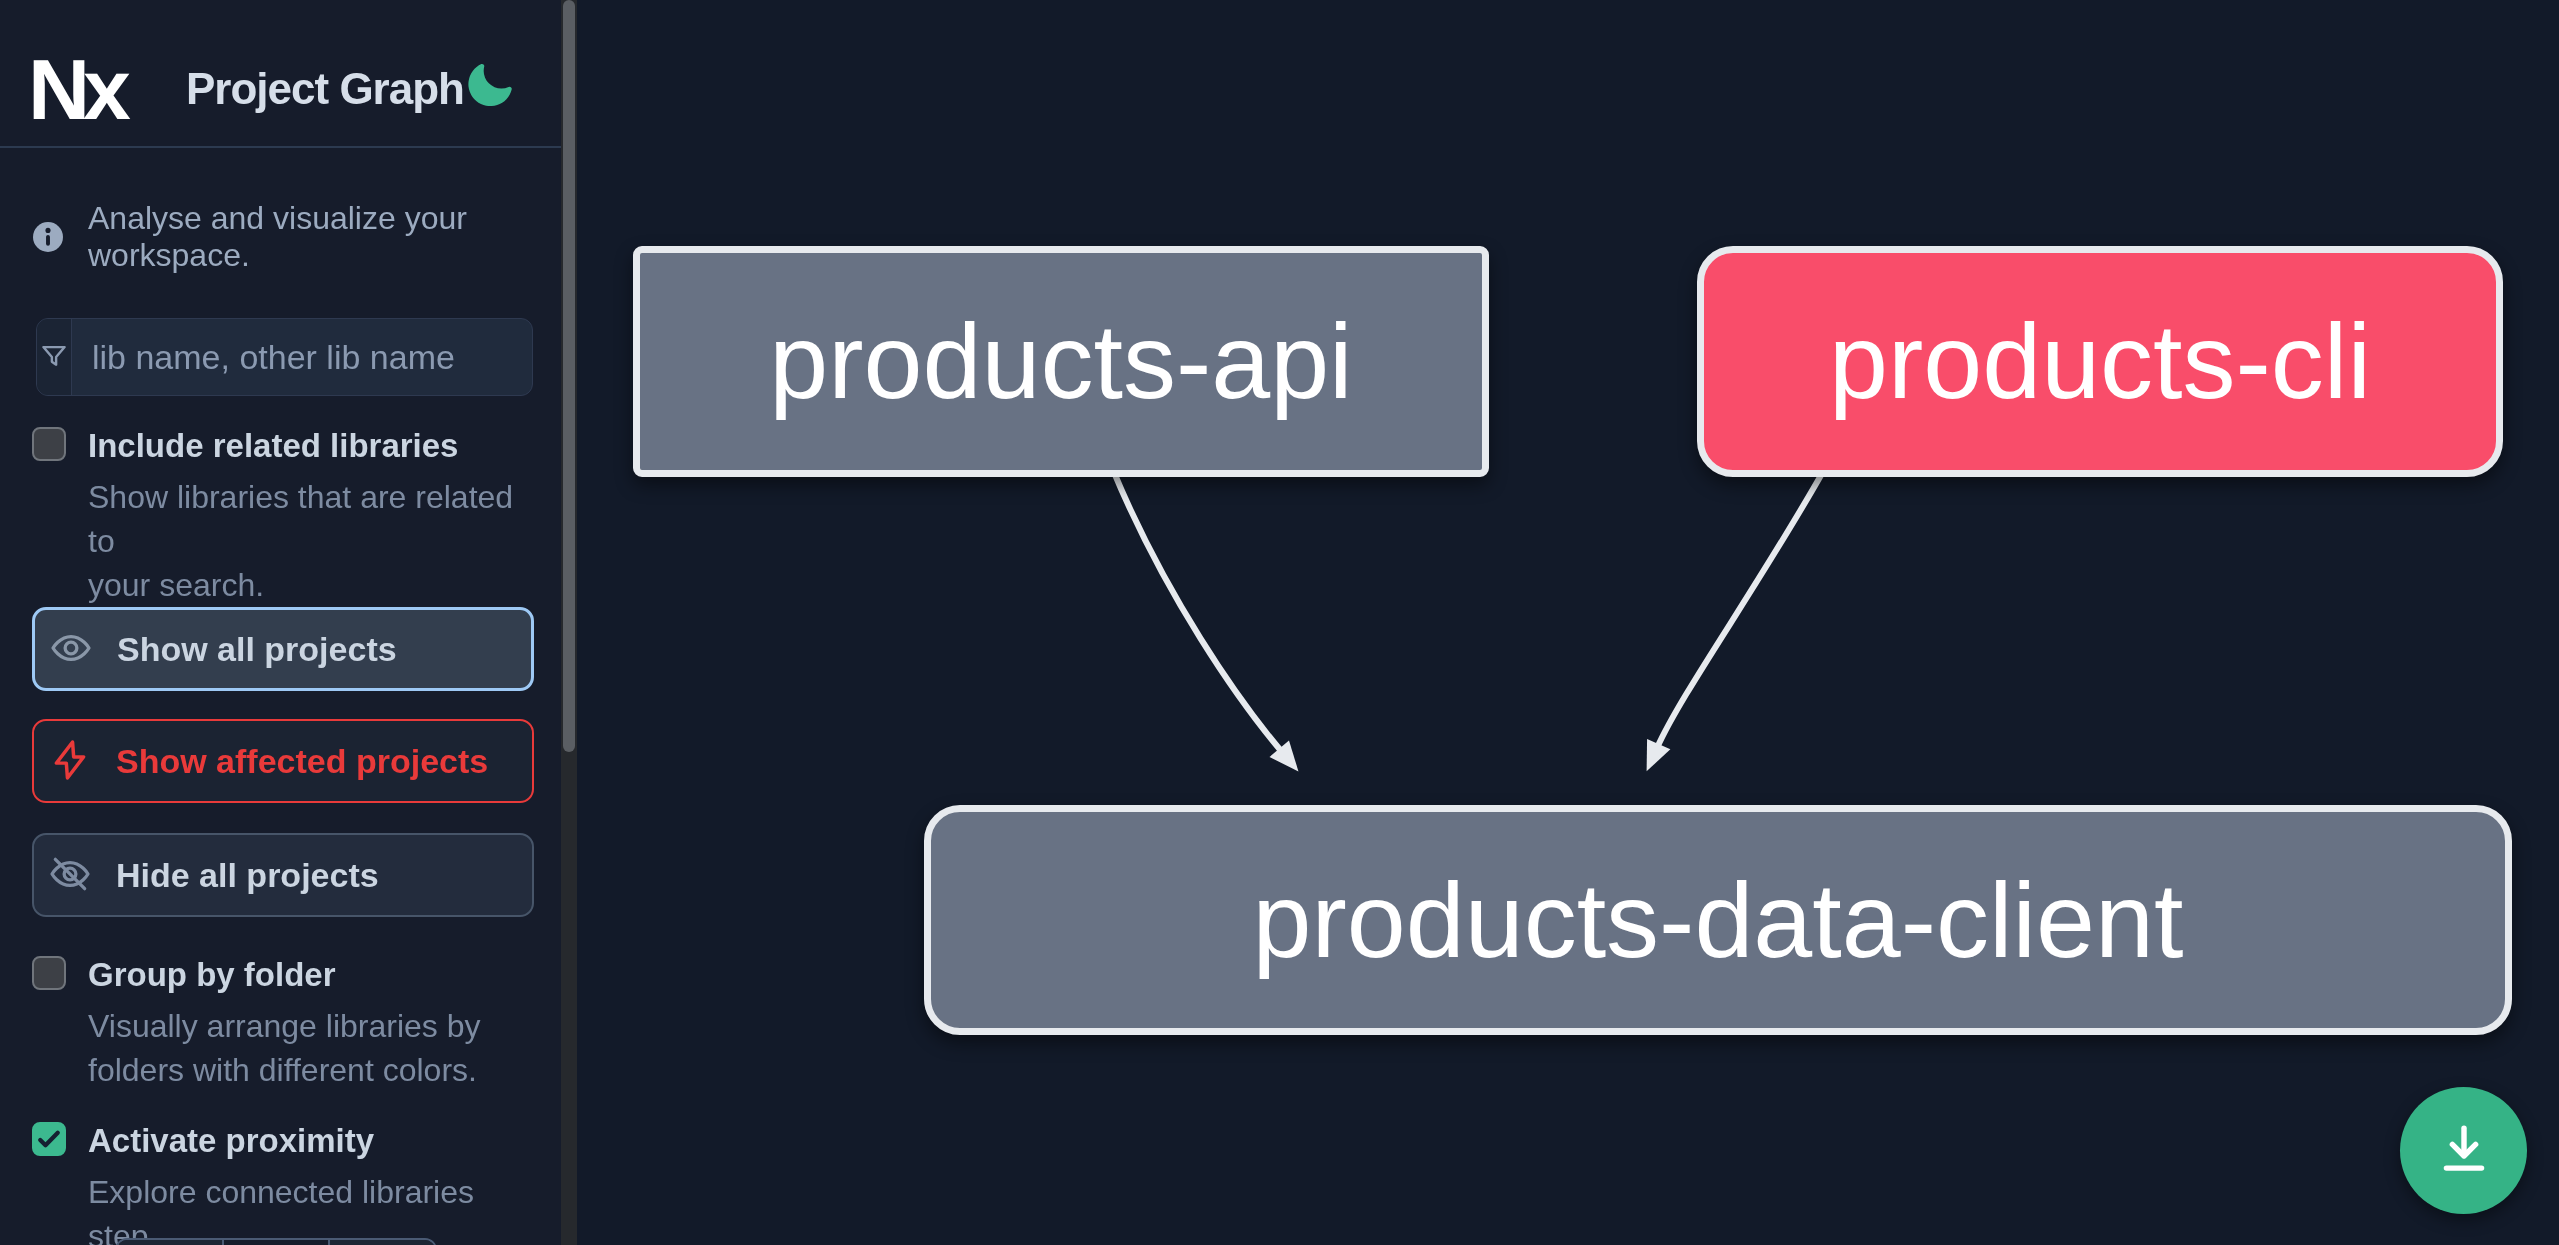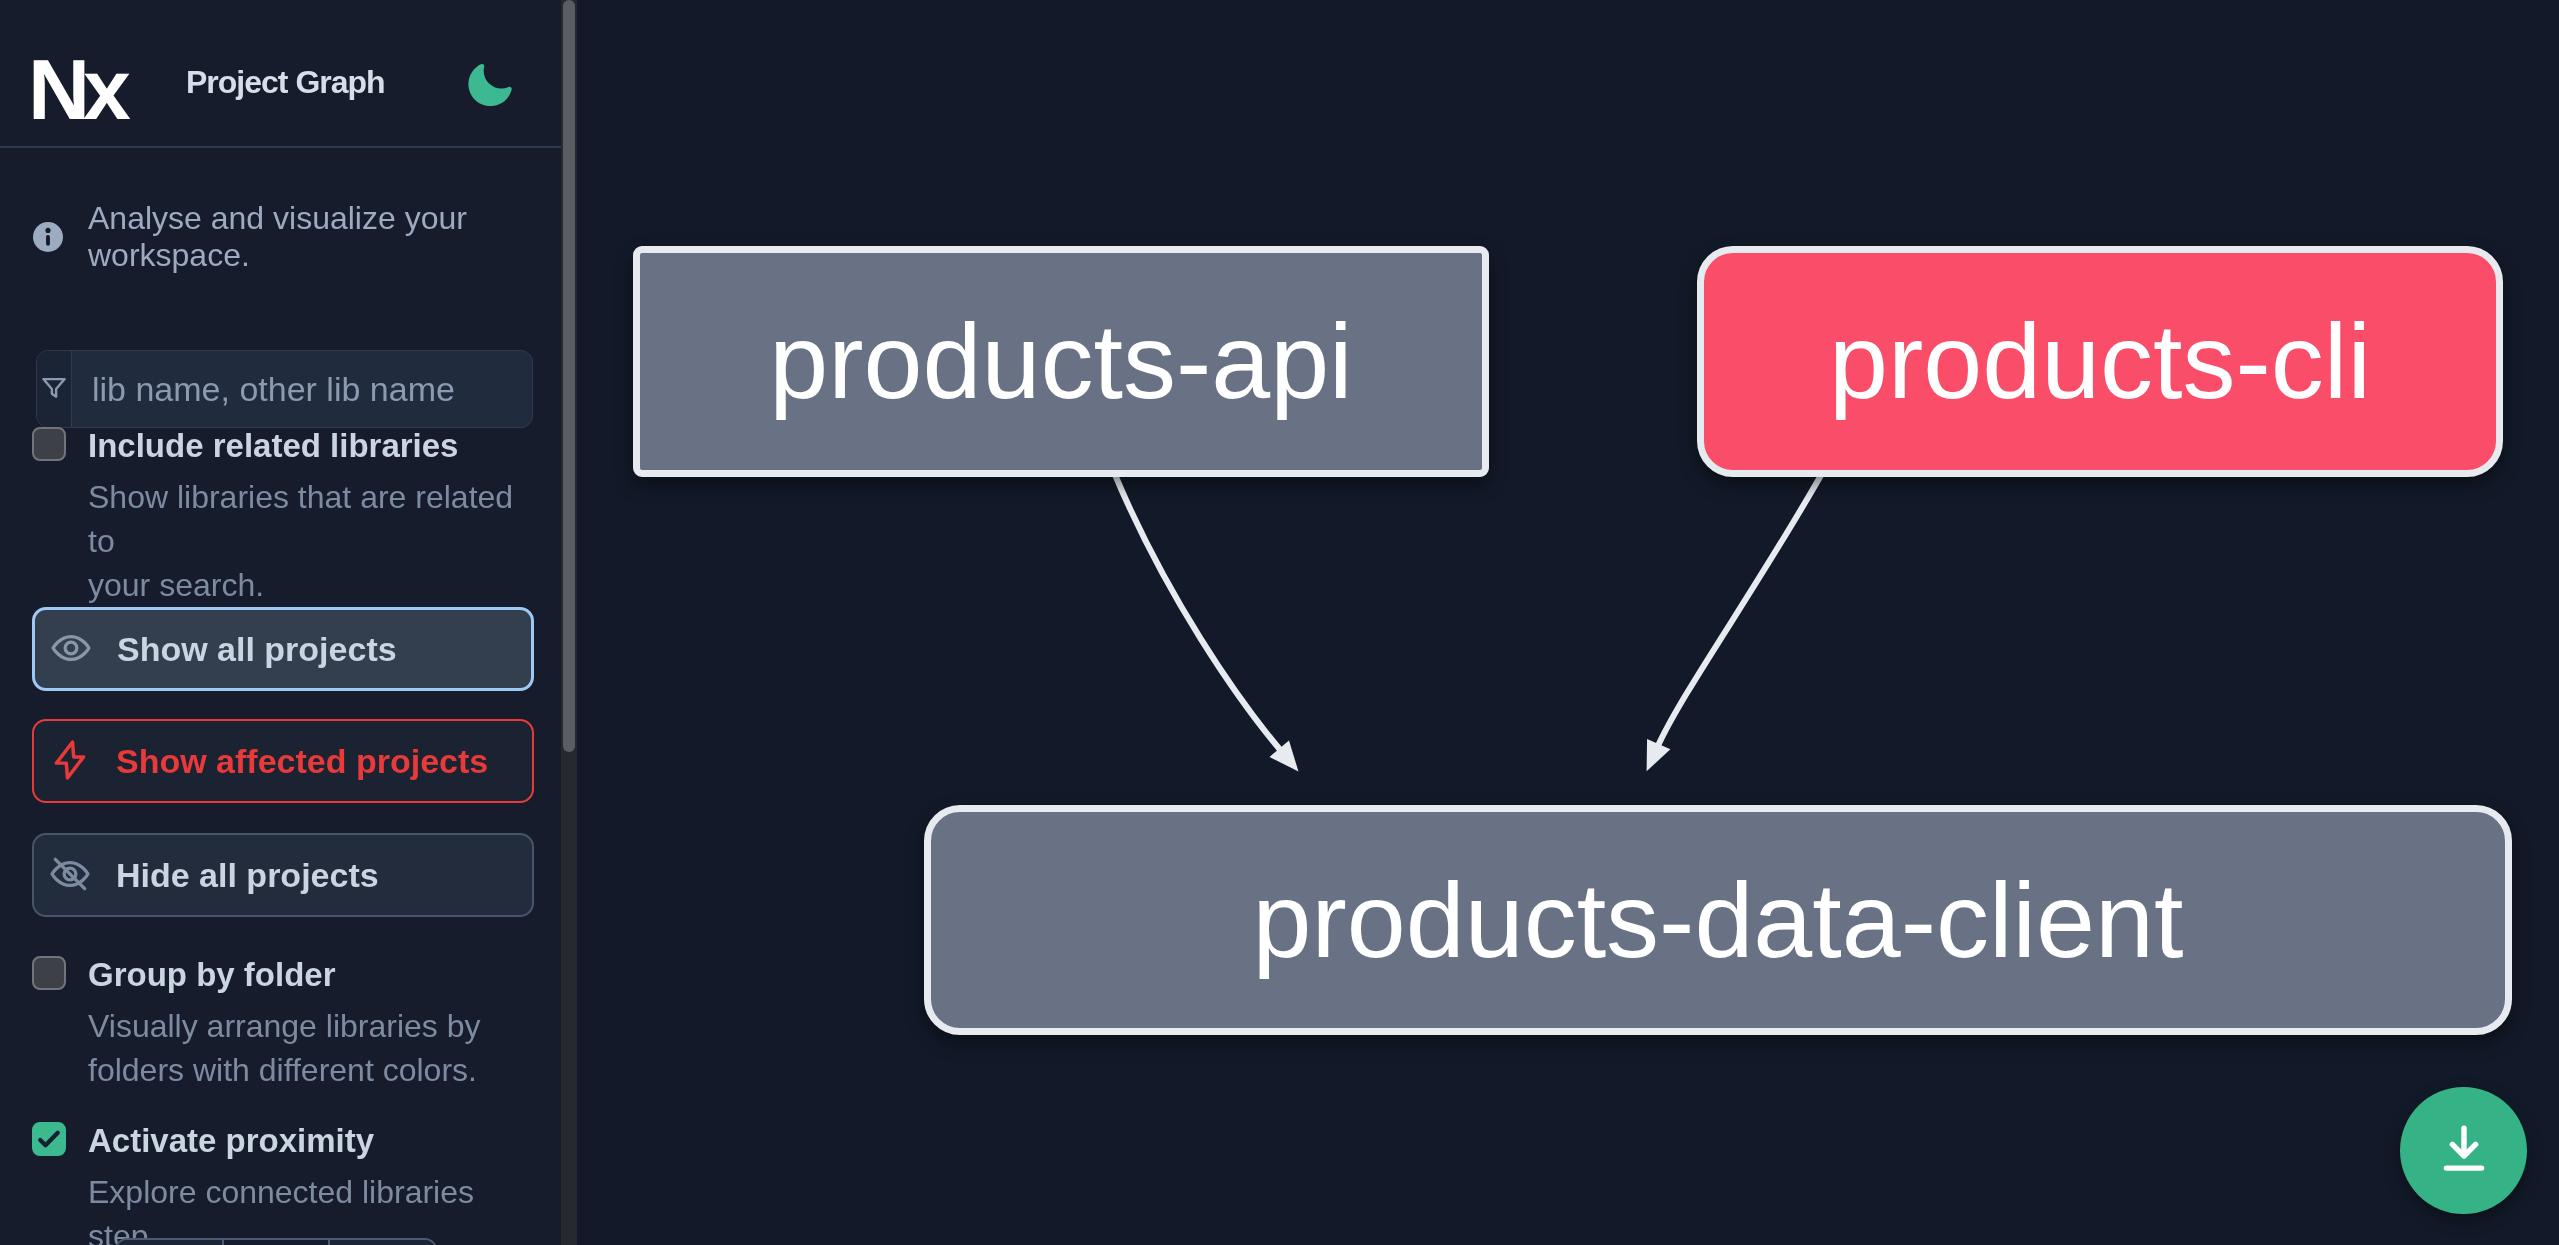"Project Graph" .app-title { font-size: 32px -> 44px }
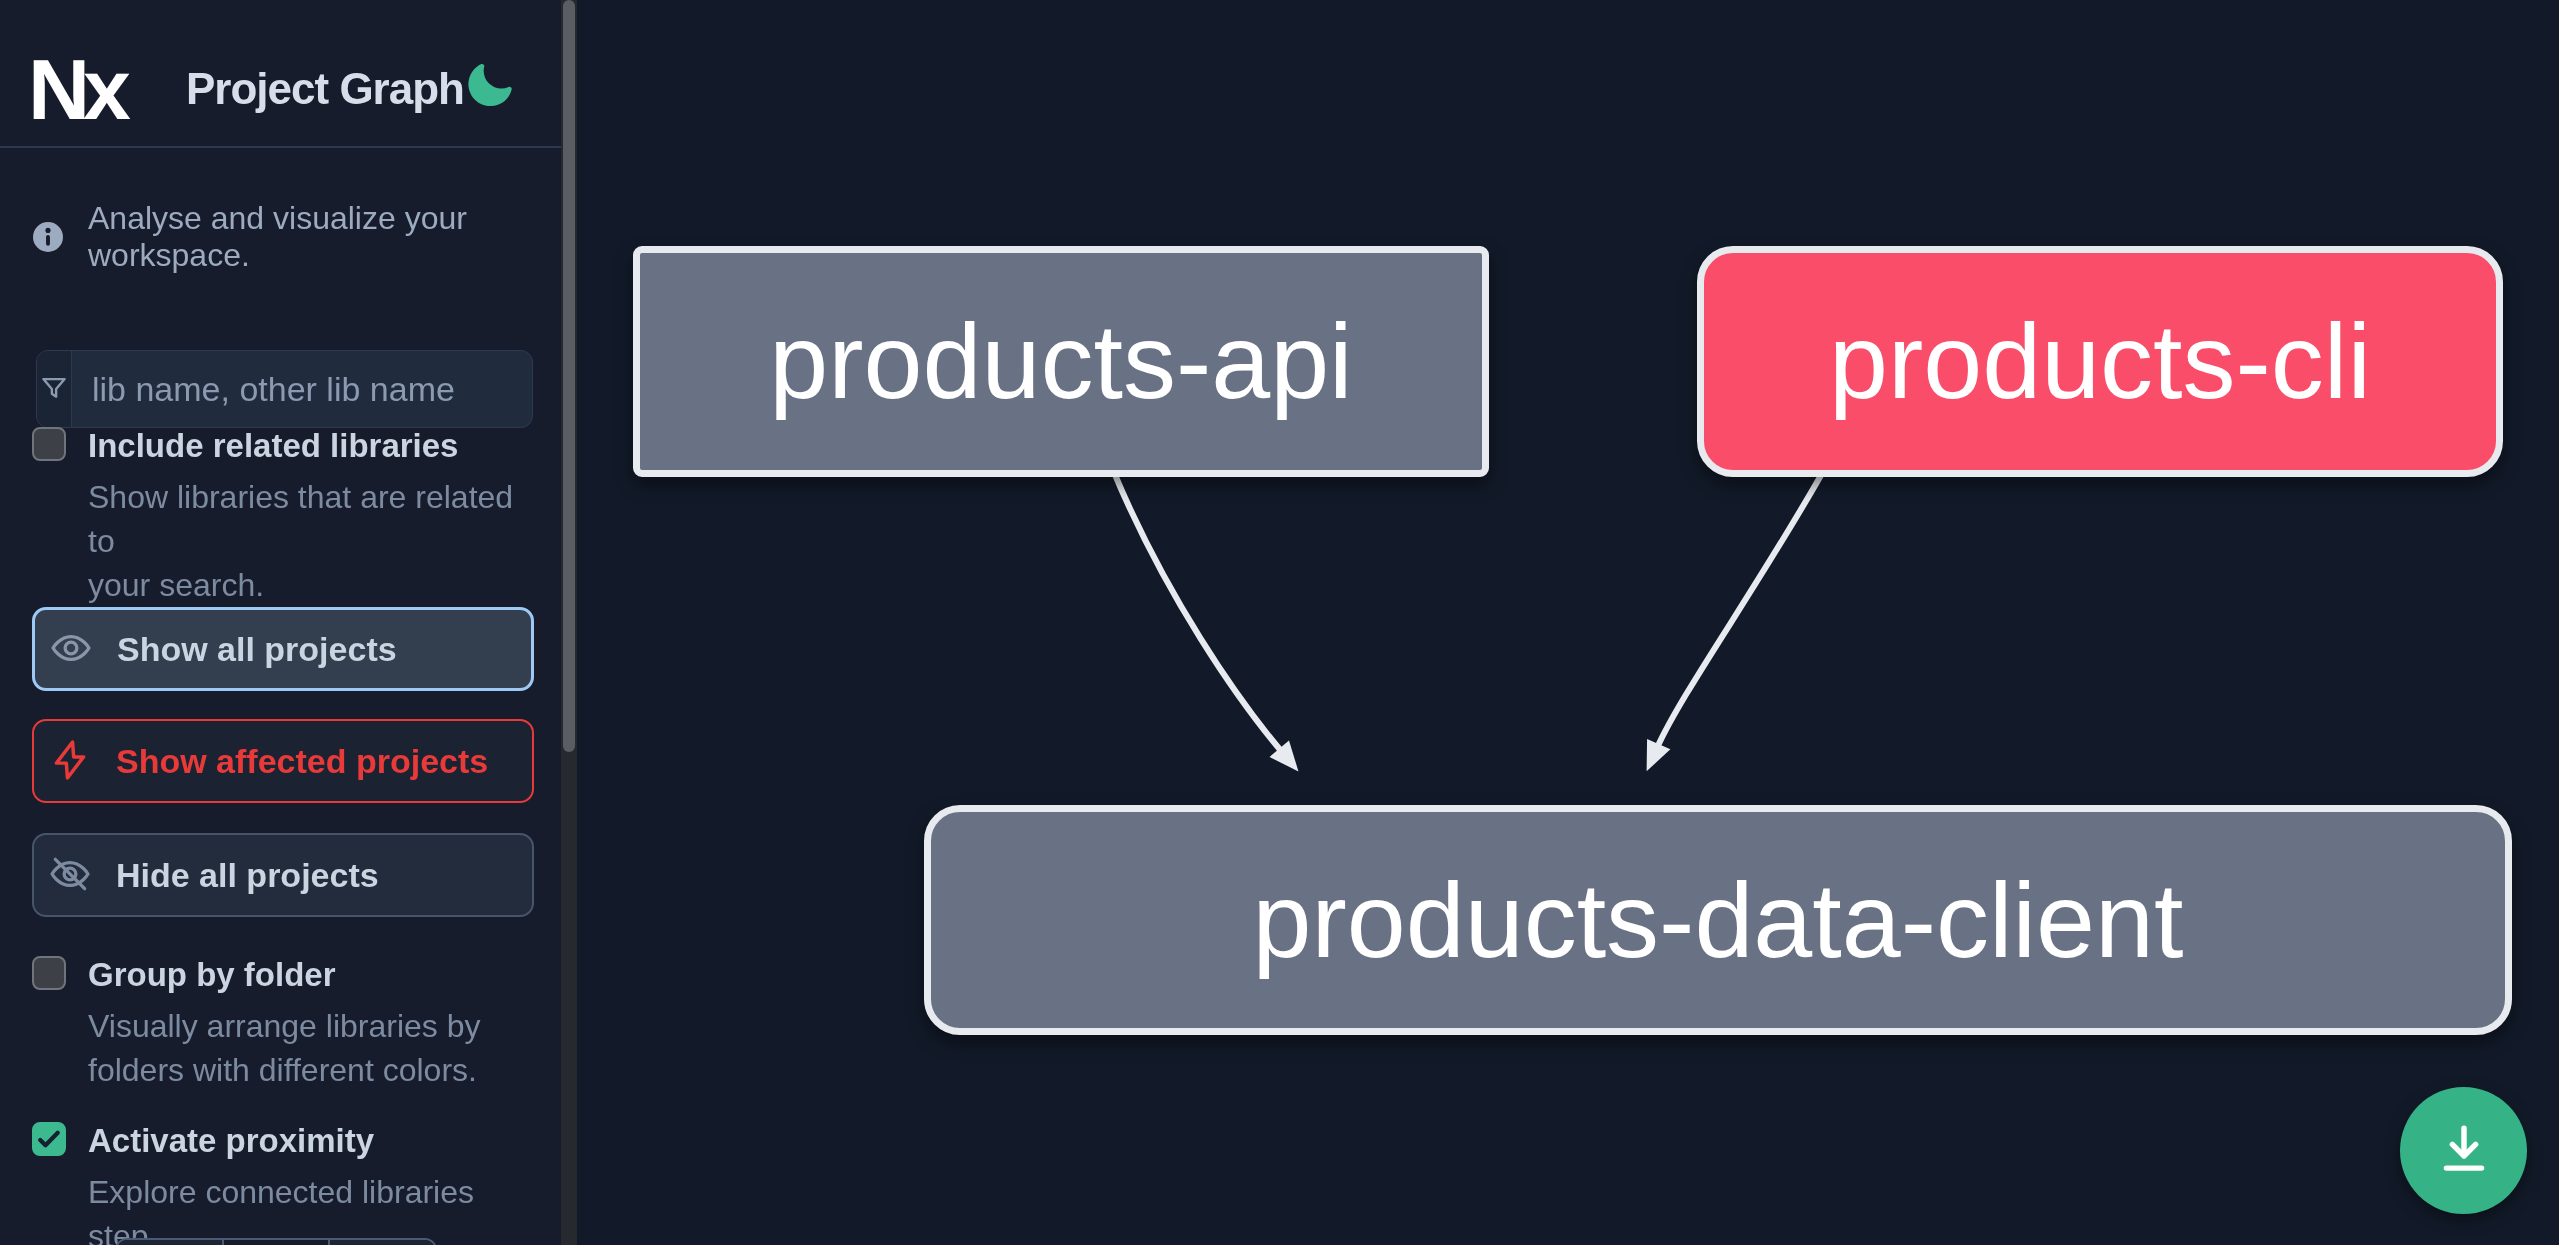"lib name, other lib name" .search { margin-top: 32px -> none }
